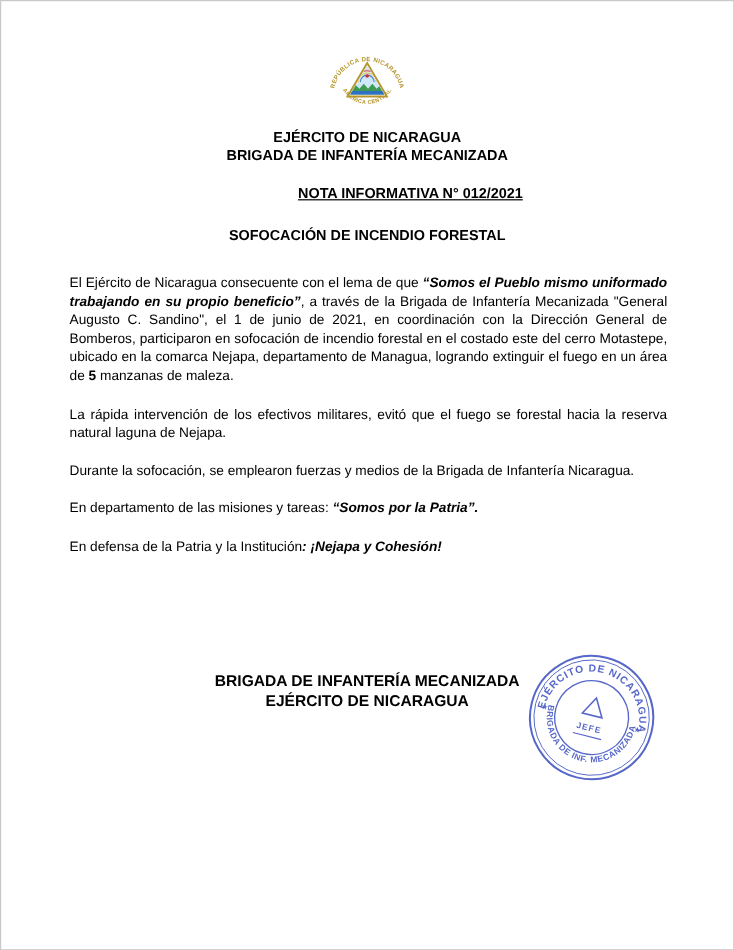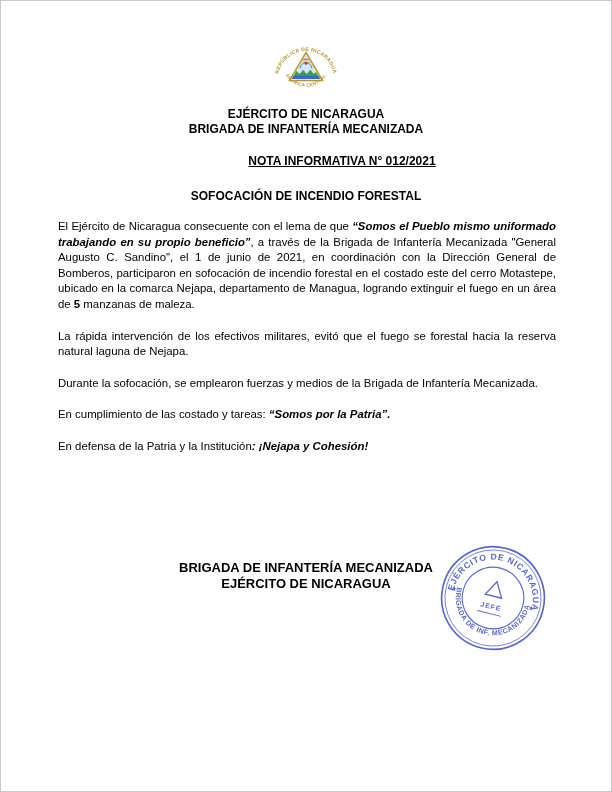"El Ejército de Nicaragua consecuente" .para { margin: 0 0 16px 0 -> 10px 0 16px 0 }
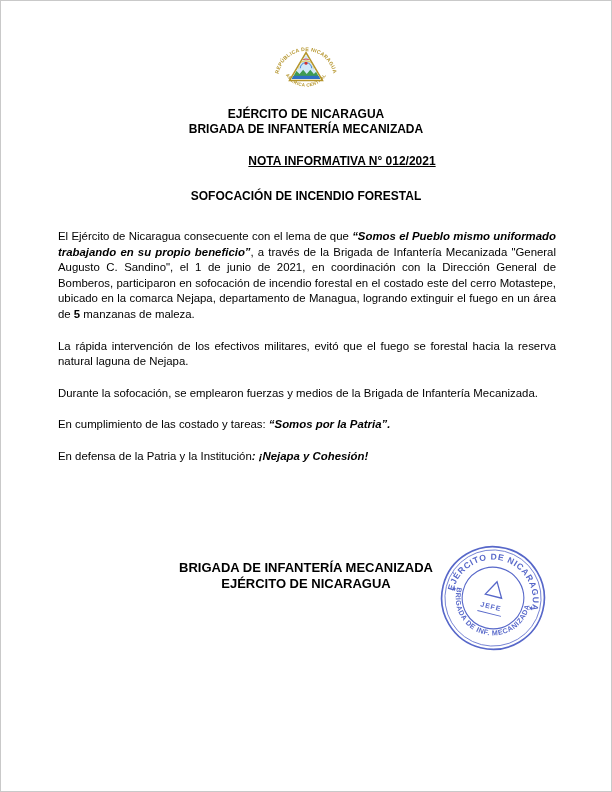"Durante la sofocación, se emplearon" span.seg { text: Mecanizada -> Nicaragua }
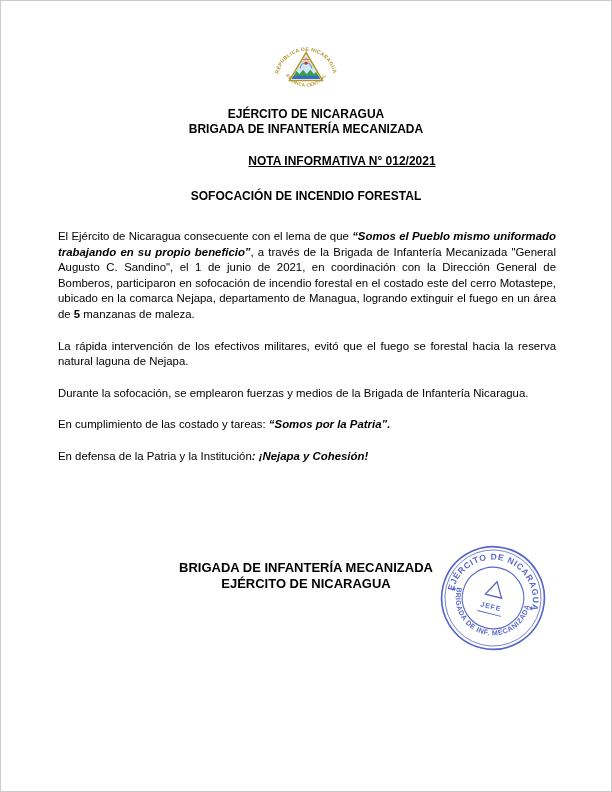"En cumplimiento de las costado" span.seg { text: cumplimiento de las costado -> departamento de las misiones }
